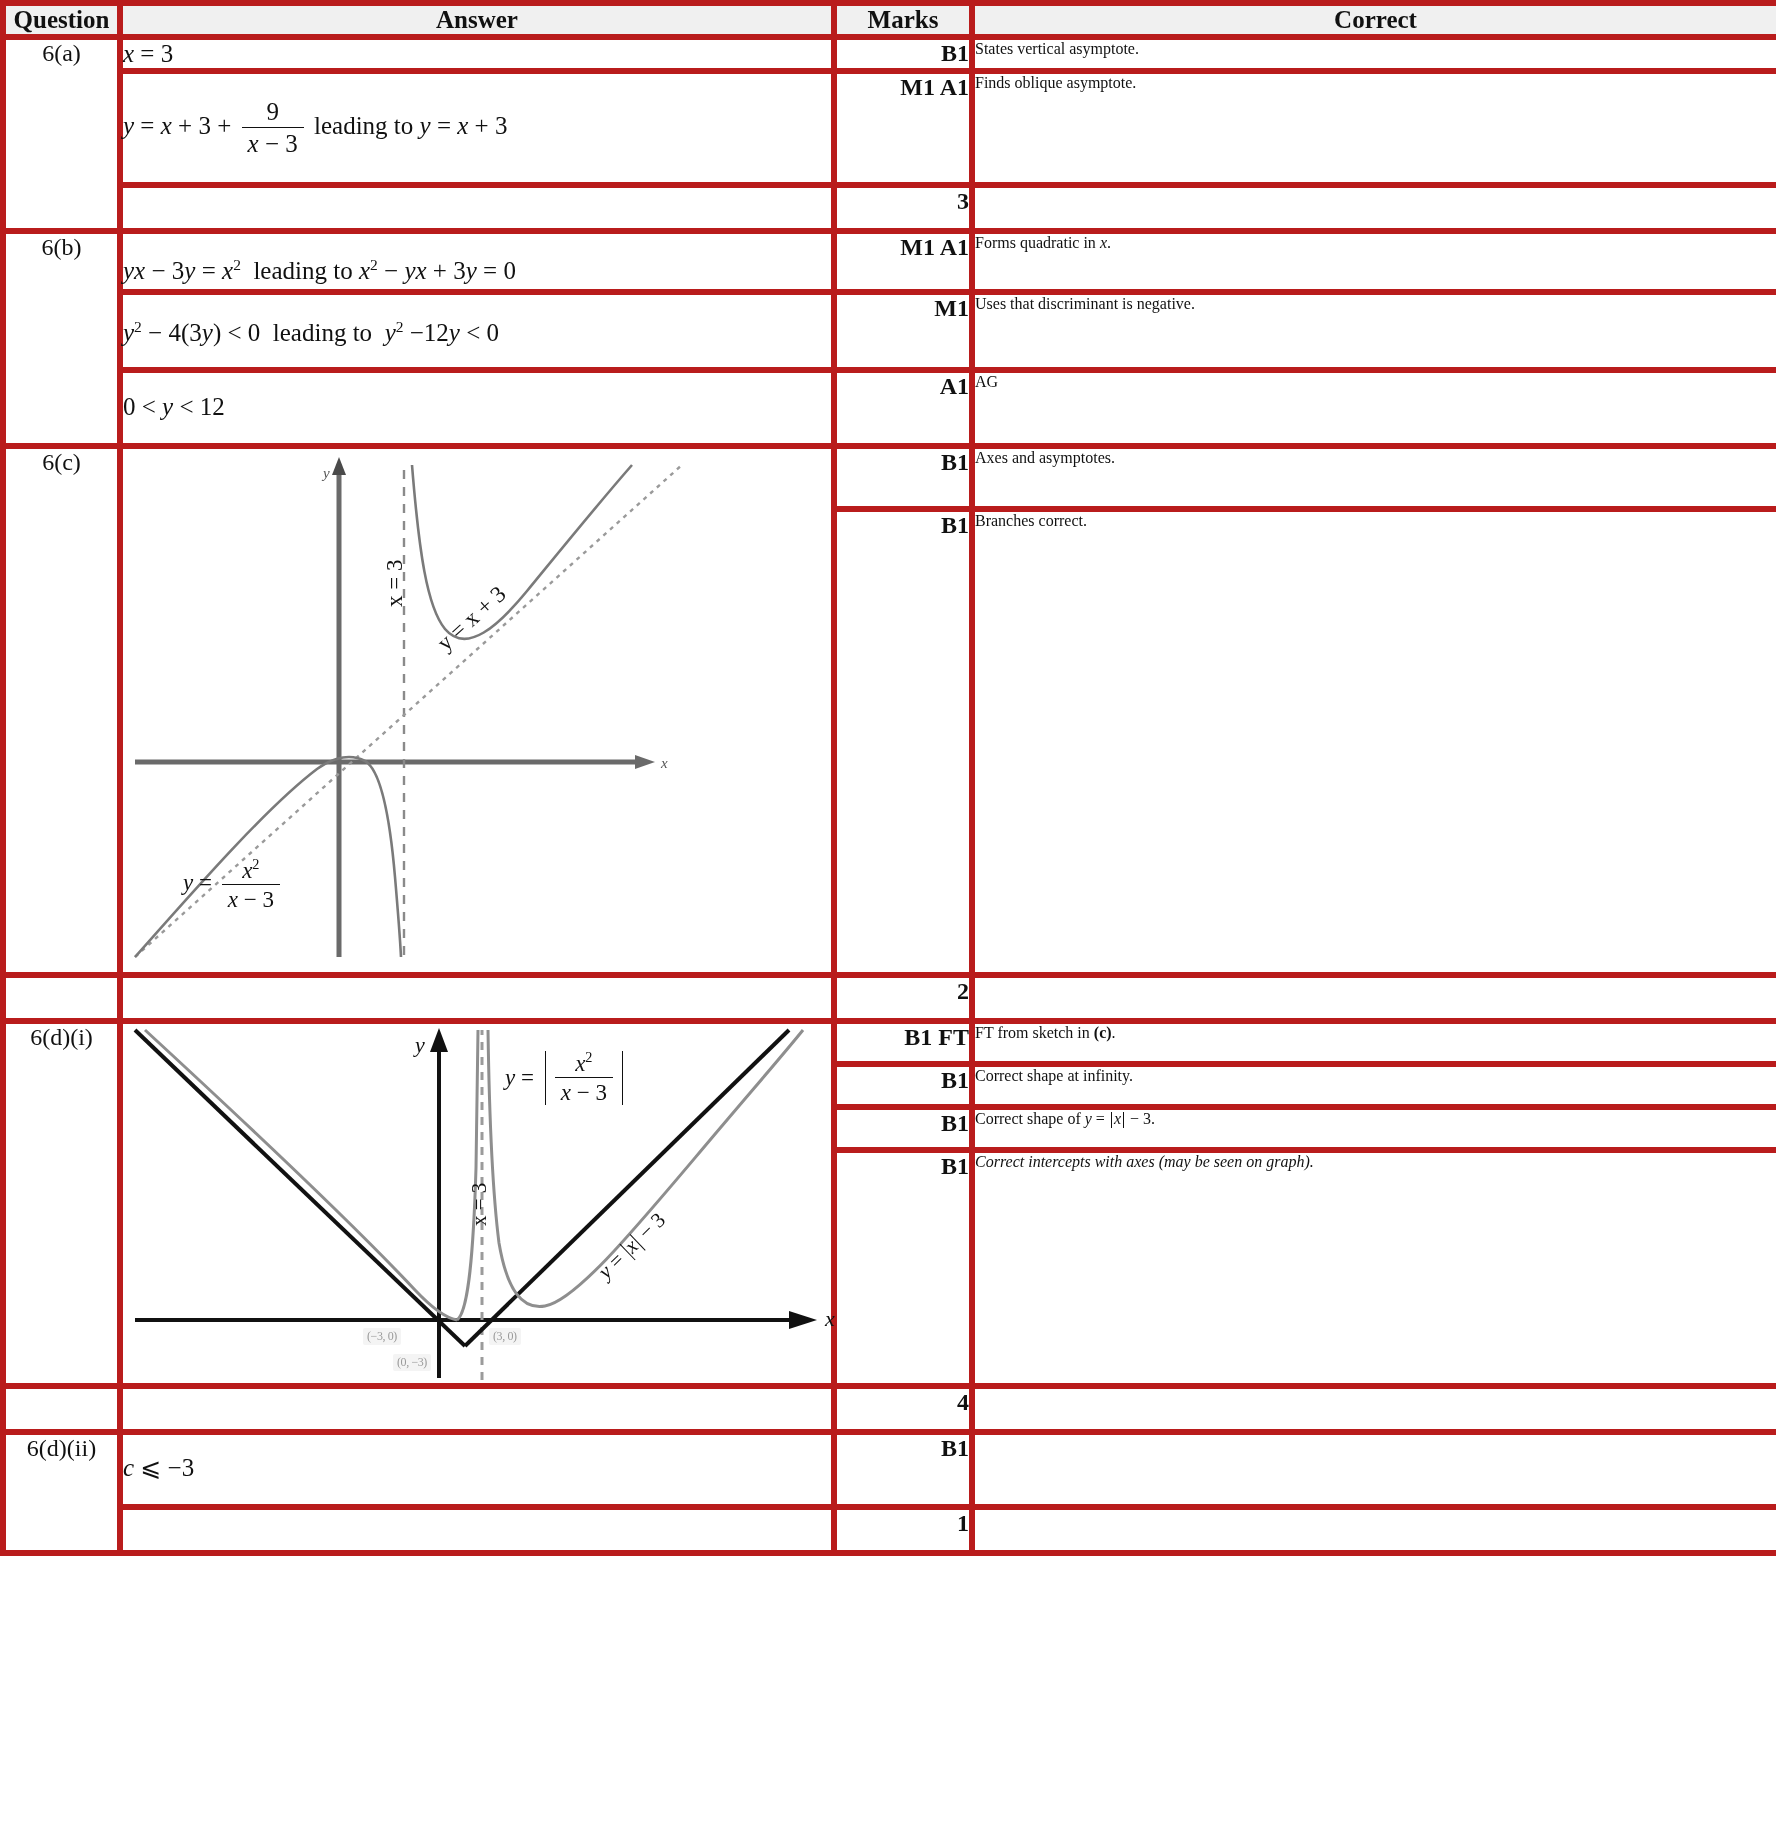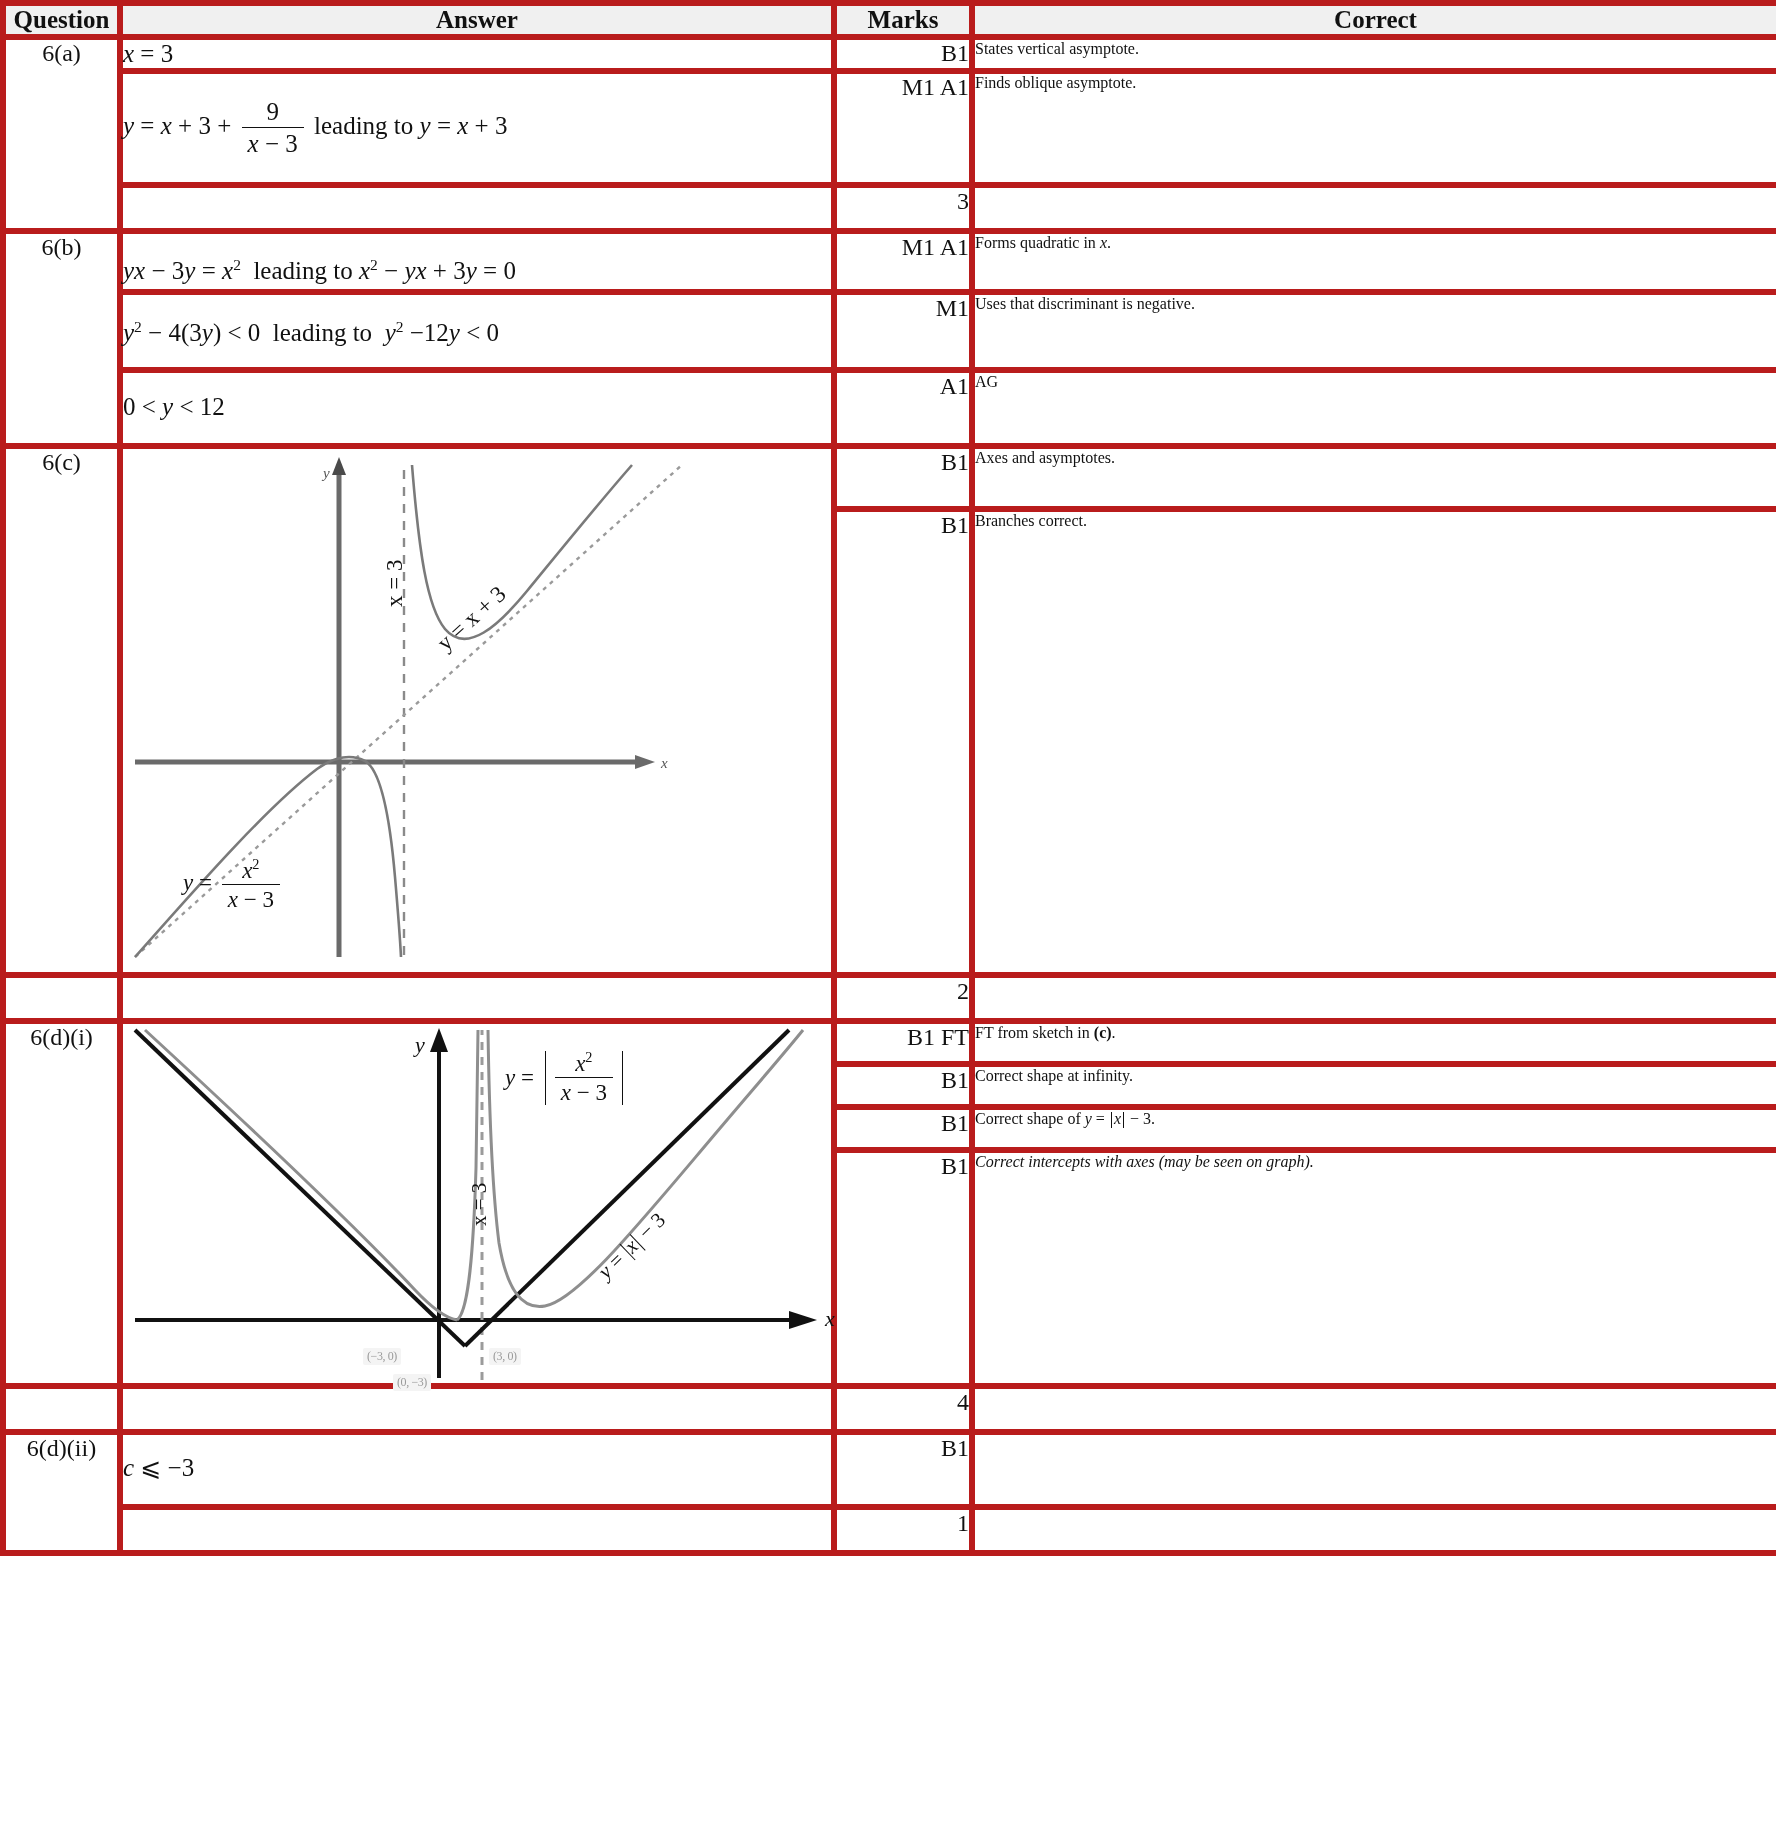"B1" .mcell { font-weight: normal -> bold }
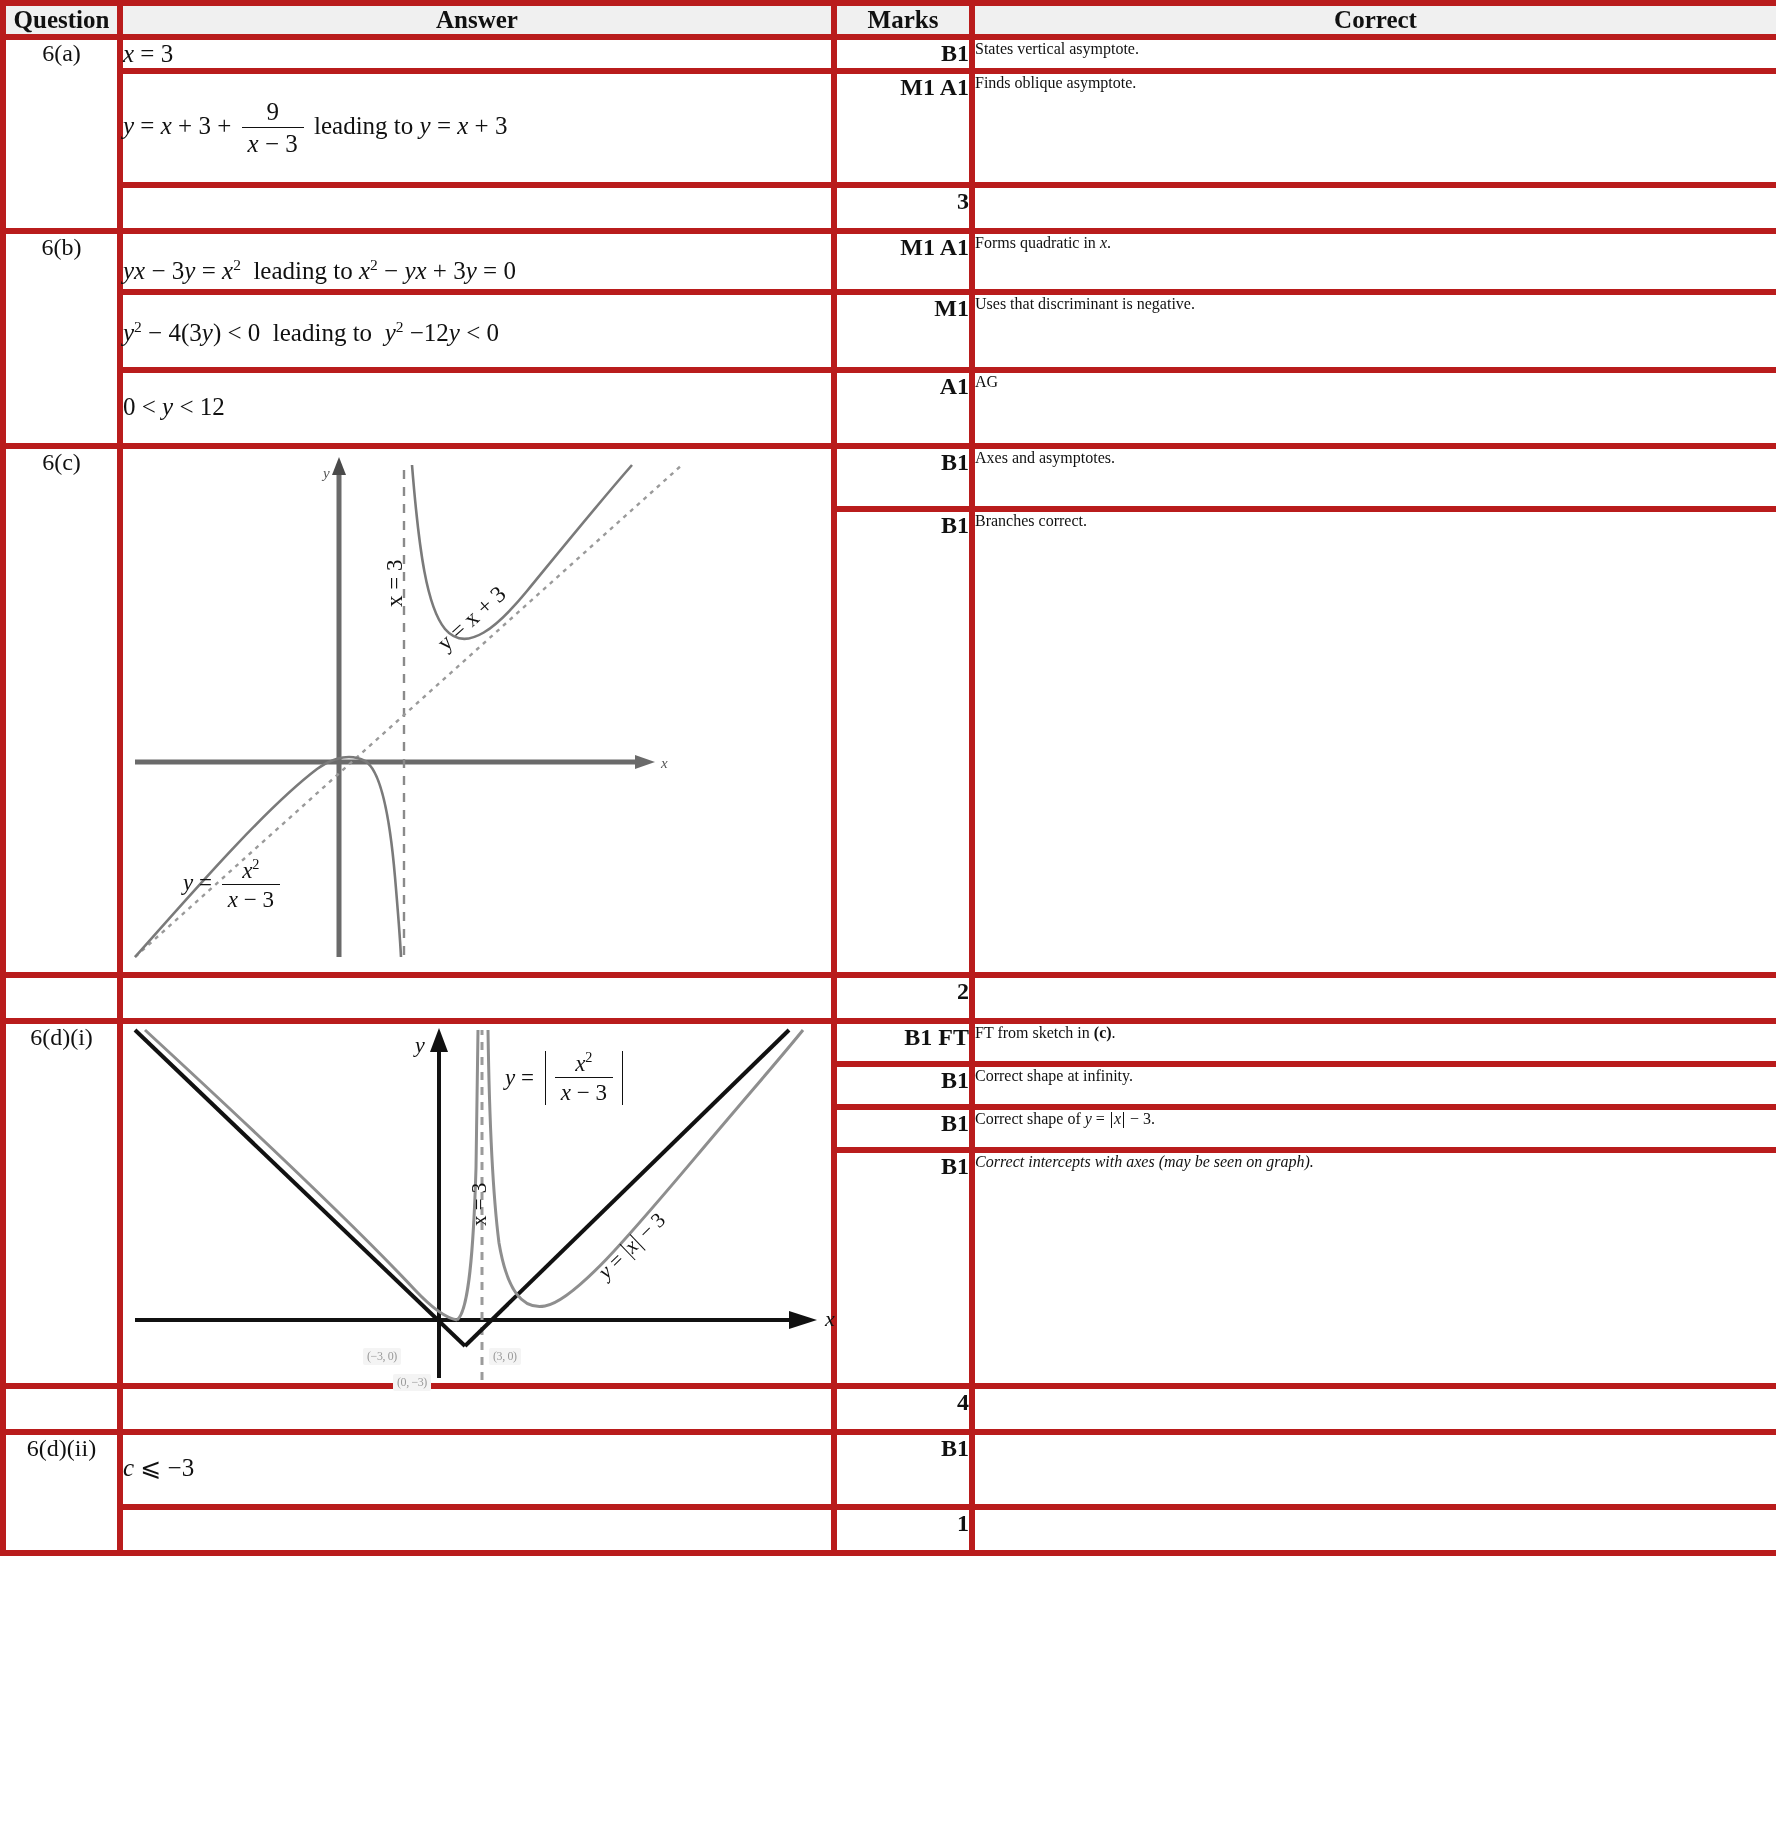"(−3, 0)" .ptlabel { margin-top: 20px -> none }
